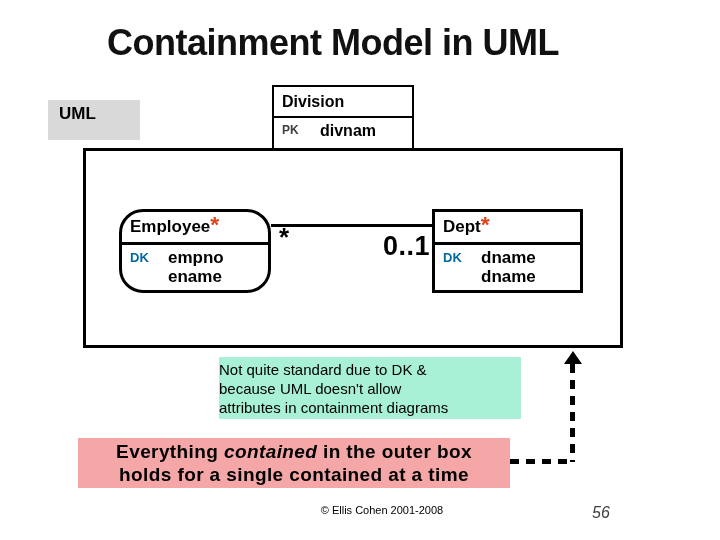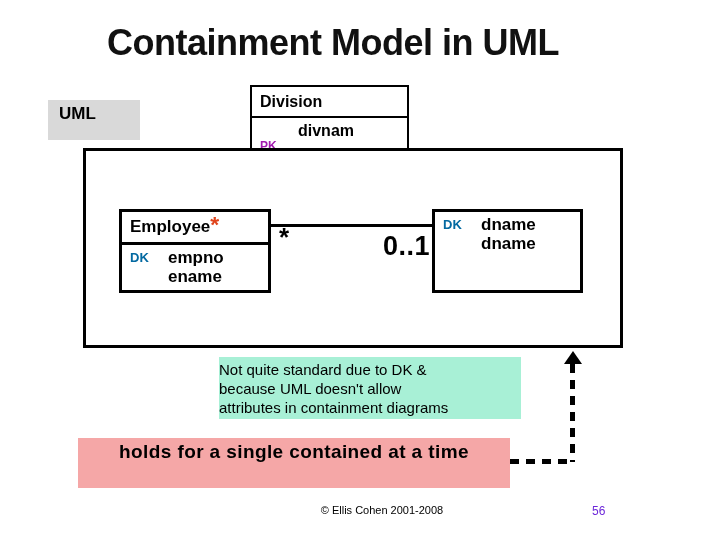"Division" #division { left: 250px -> 272px; width: 159px -> 142px }
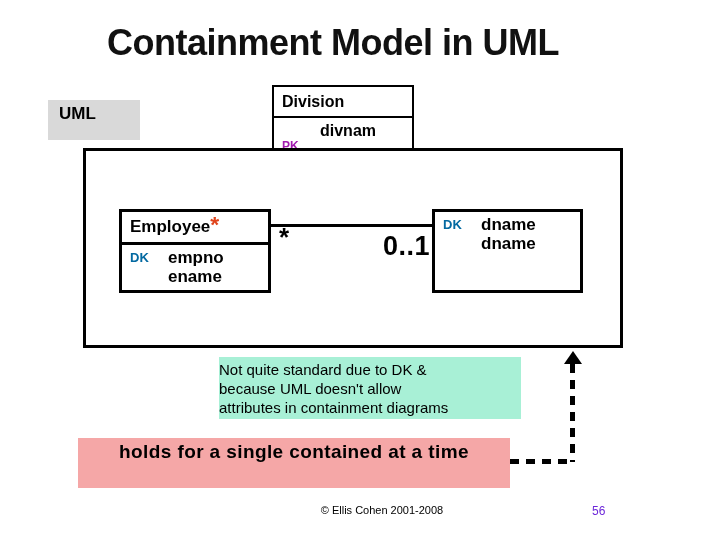"PK" #division .key-col { color: #a21caf -> #404040; margin-top: 16px -> none }
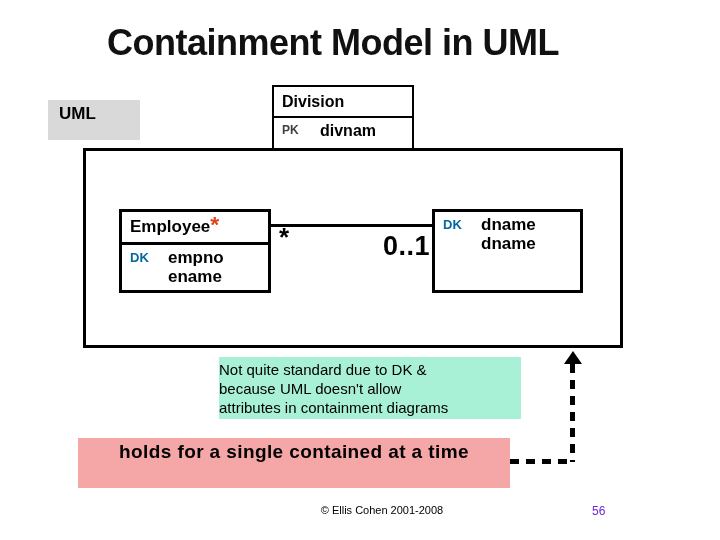"Employee*" #employee { border-radius: none -> 24px }
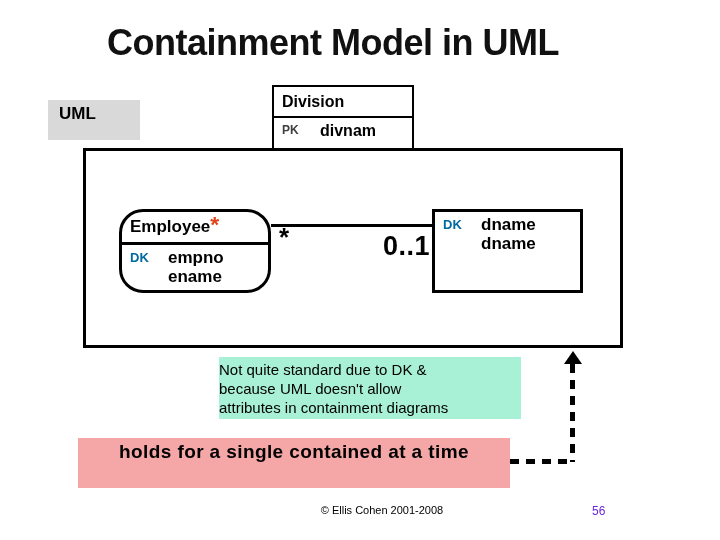"Dept*" div.entity-title { html: none -> <div><span>Dept</span><span>*</span></div> }
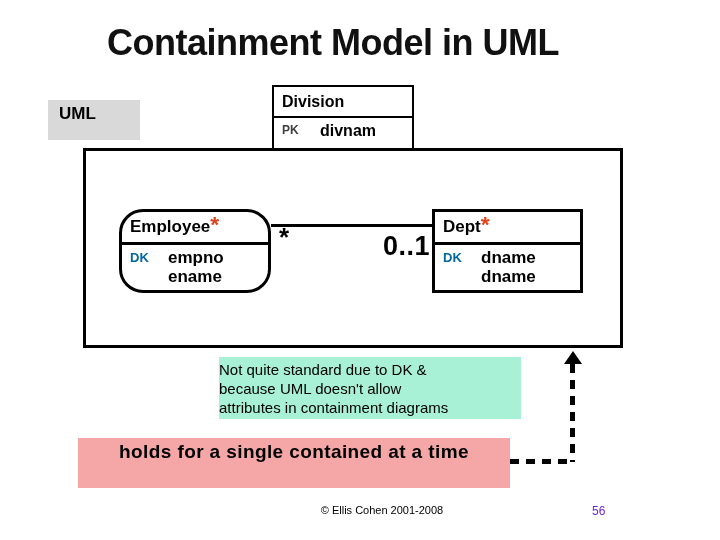"Everything contained in the outer" div { html: none -> <div><span>Everything </span><span>contained</span><span> in the outer box</span></div> }
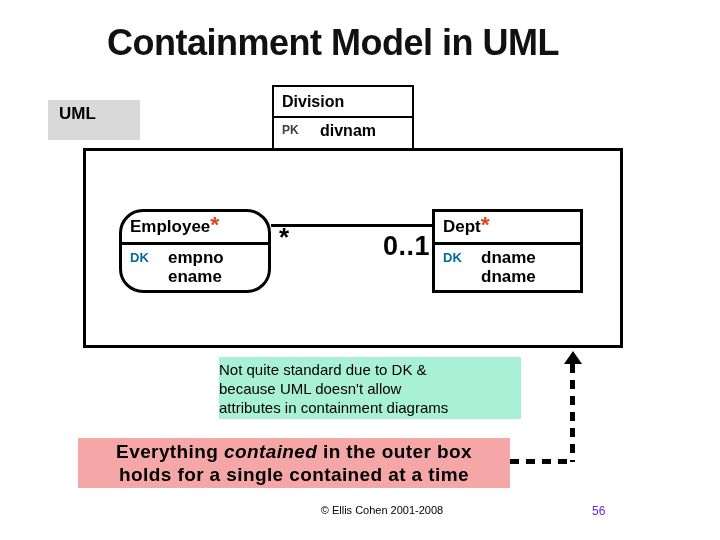"56" #page-number { color: #6d28d9 -> #404040; font-size: 12px -> 16px; font-style: none -> italic }
